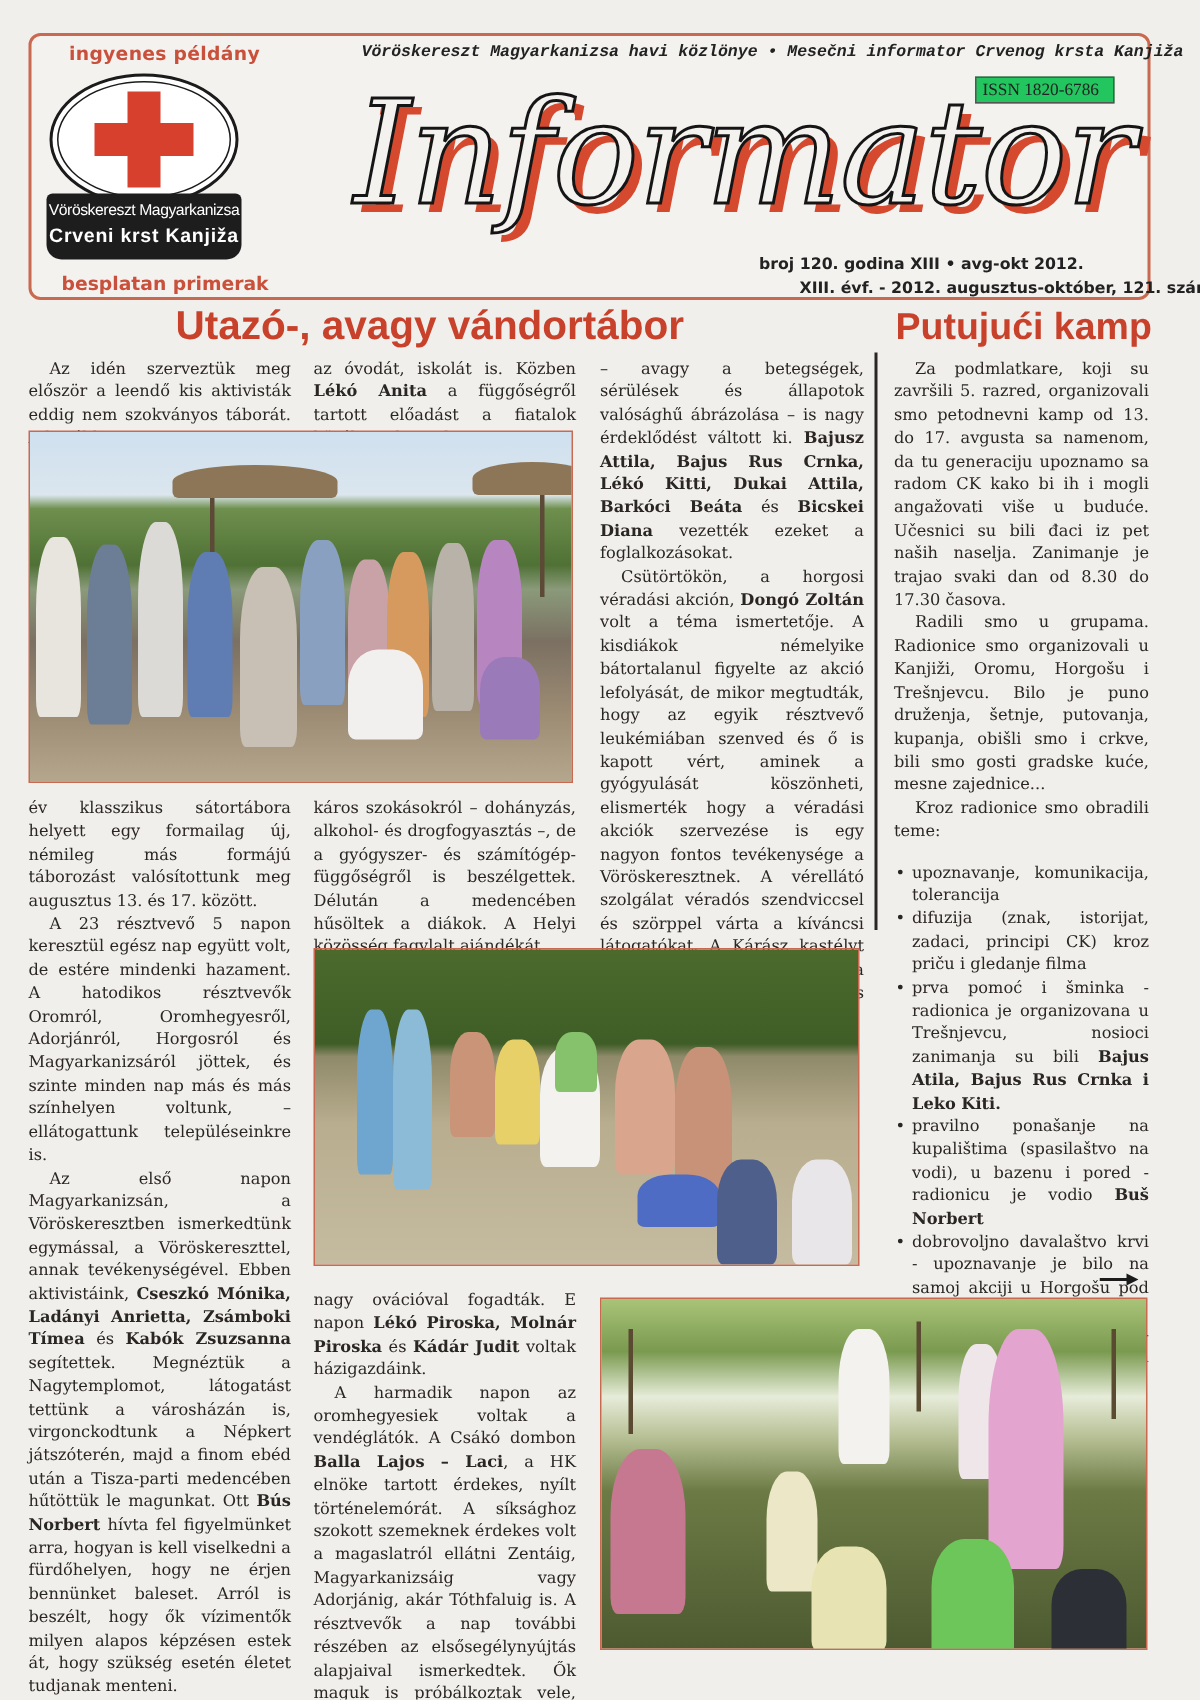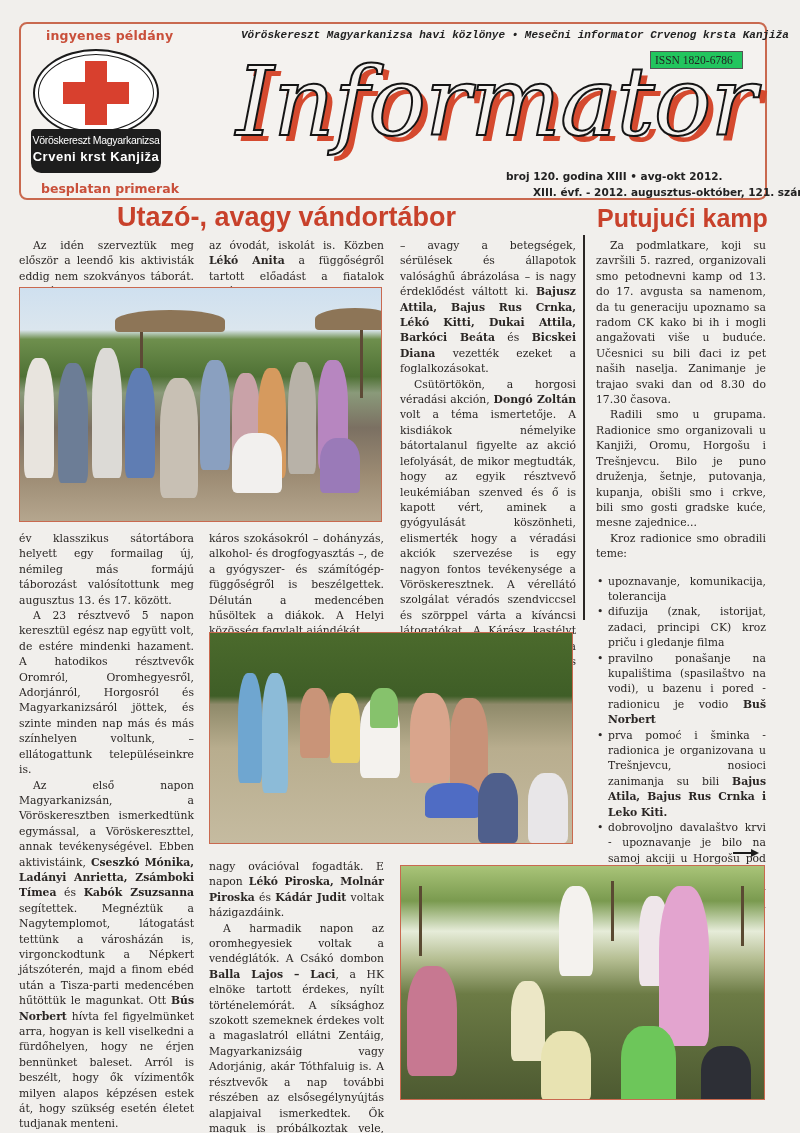"pravilno ponašanje na kupalištima" li { order: before "prva pomoć i šminka -" -> after "prva pomoć i šminka -" }
